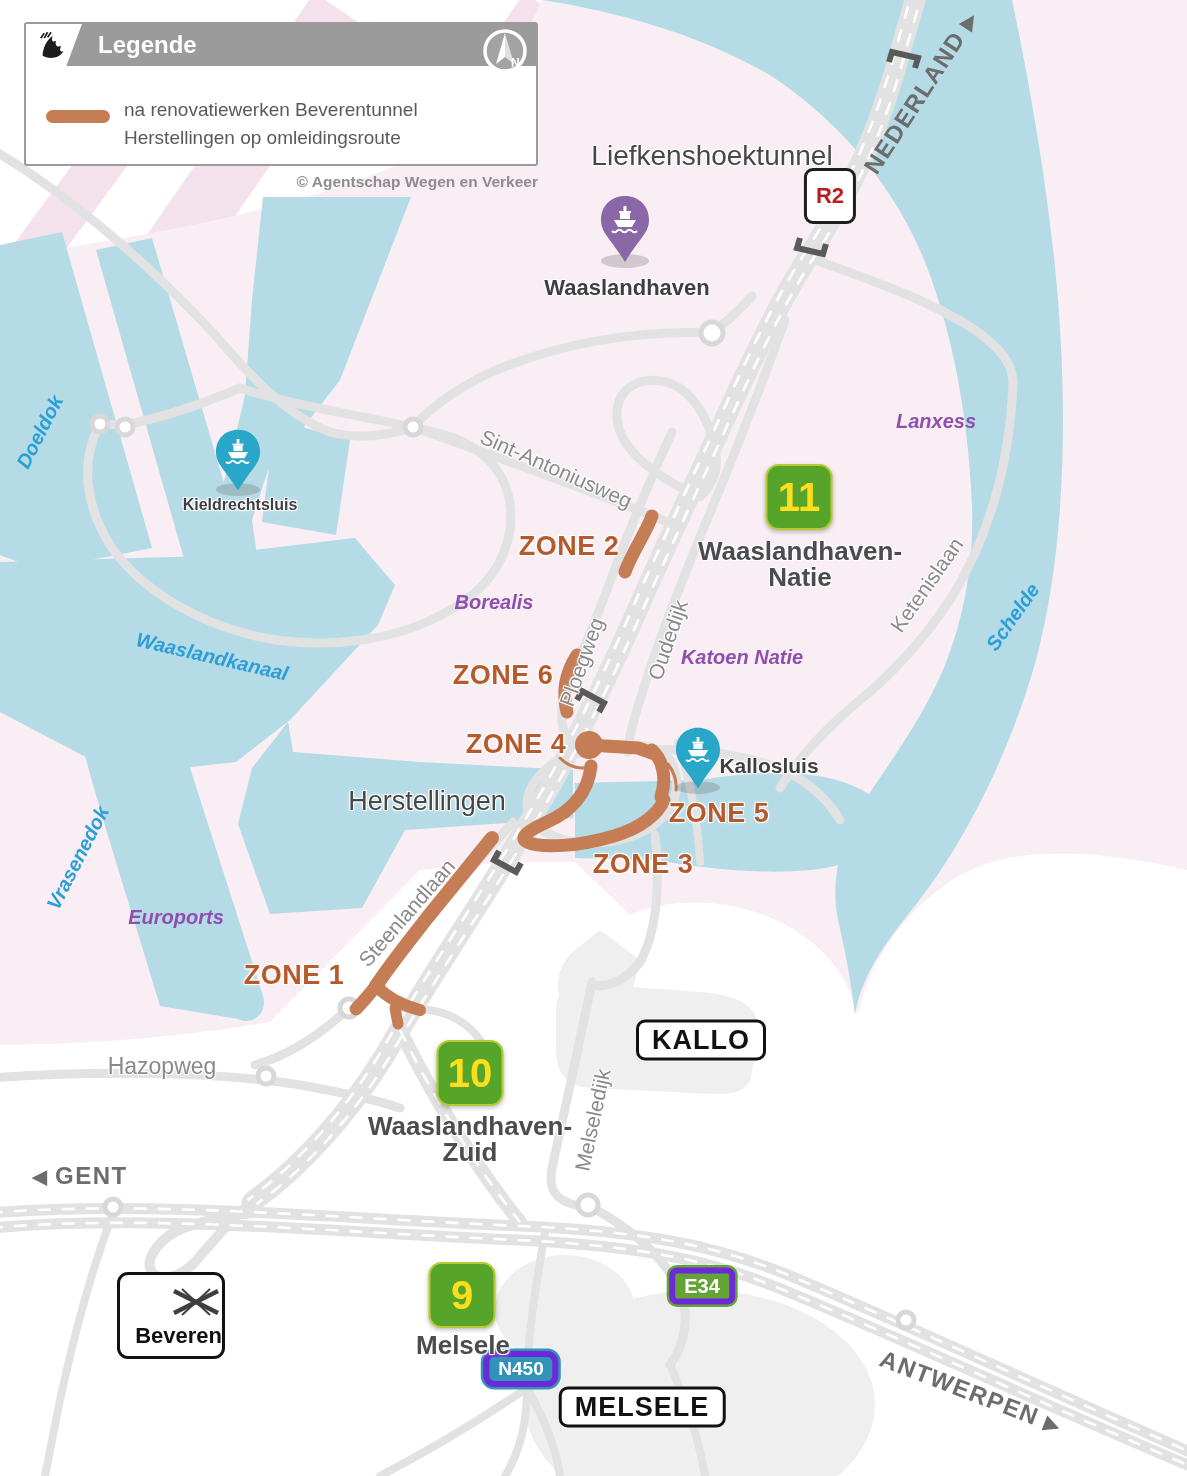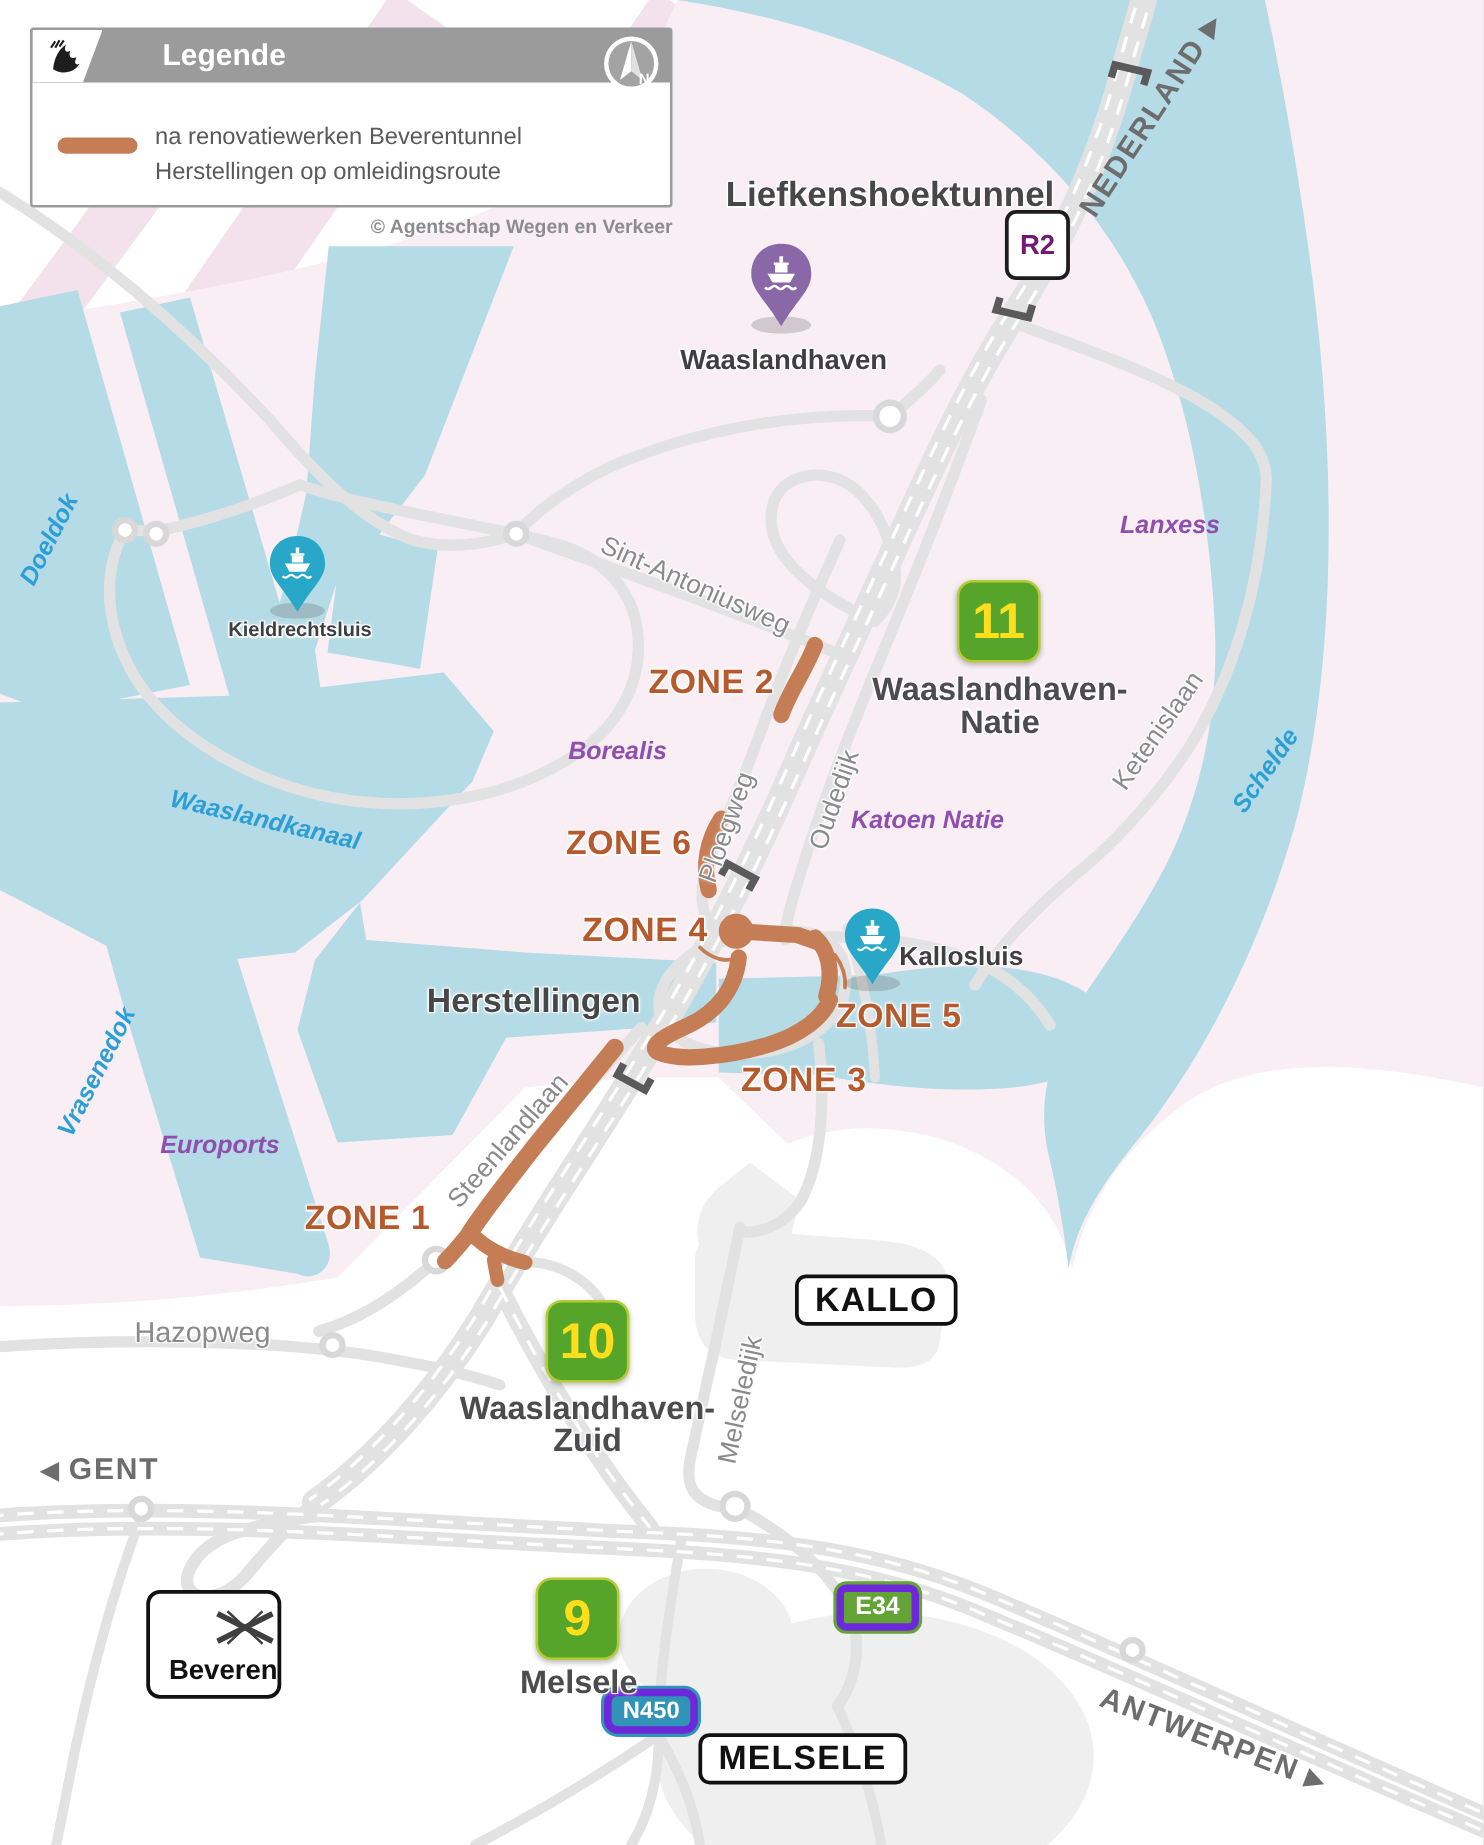"Legende" #legend-title { margin-left: 104px -> 72px }
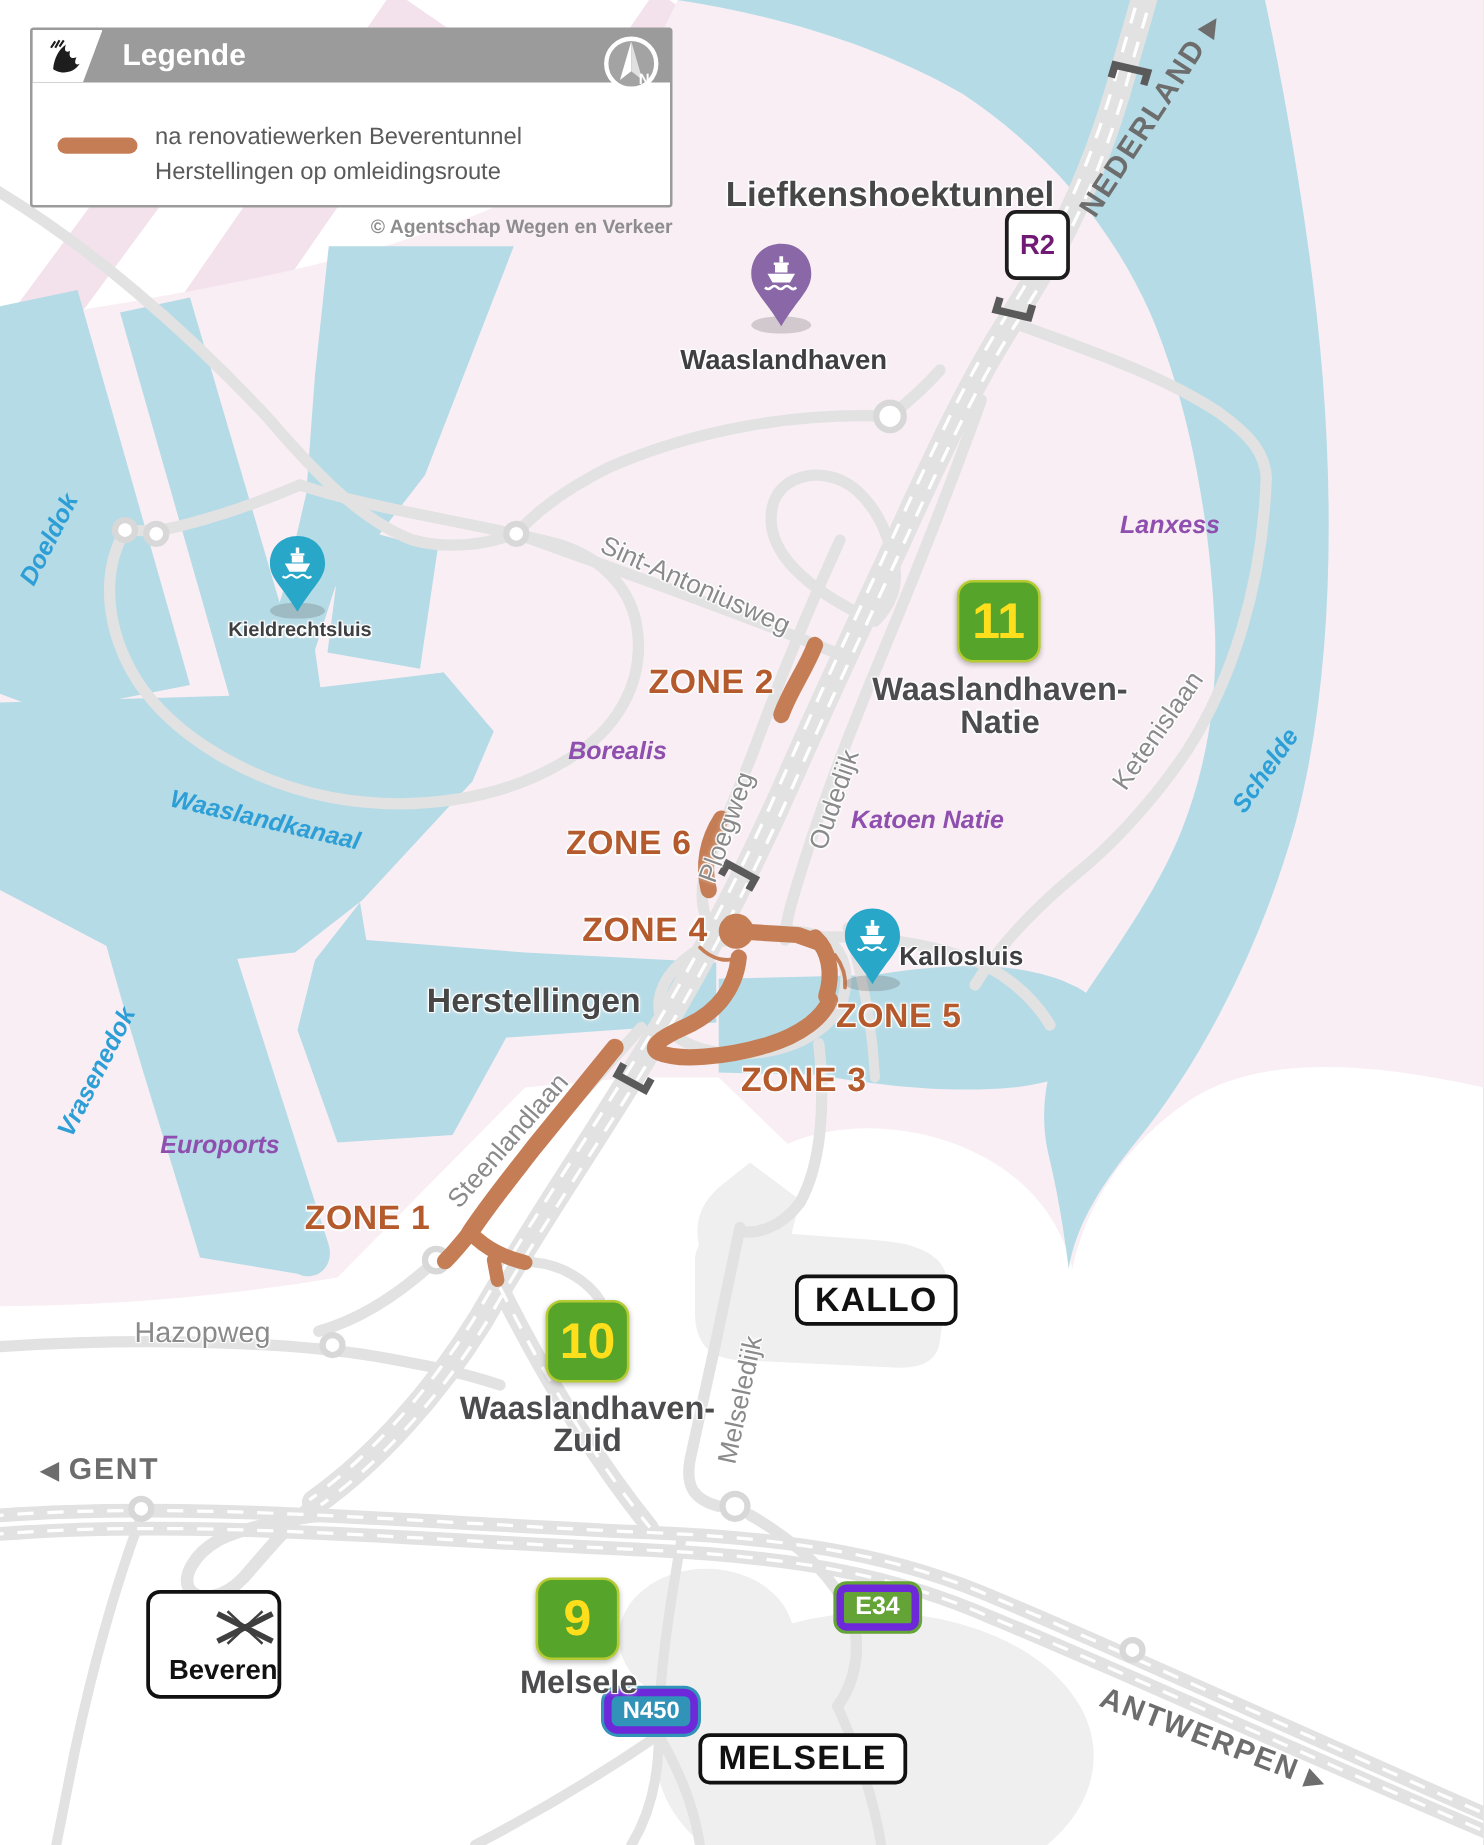"Liefkenshoektunnel" .place-lbl { font-weight: bold -> normal }
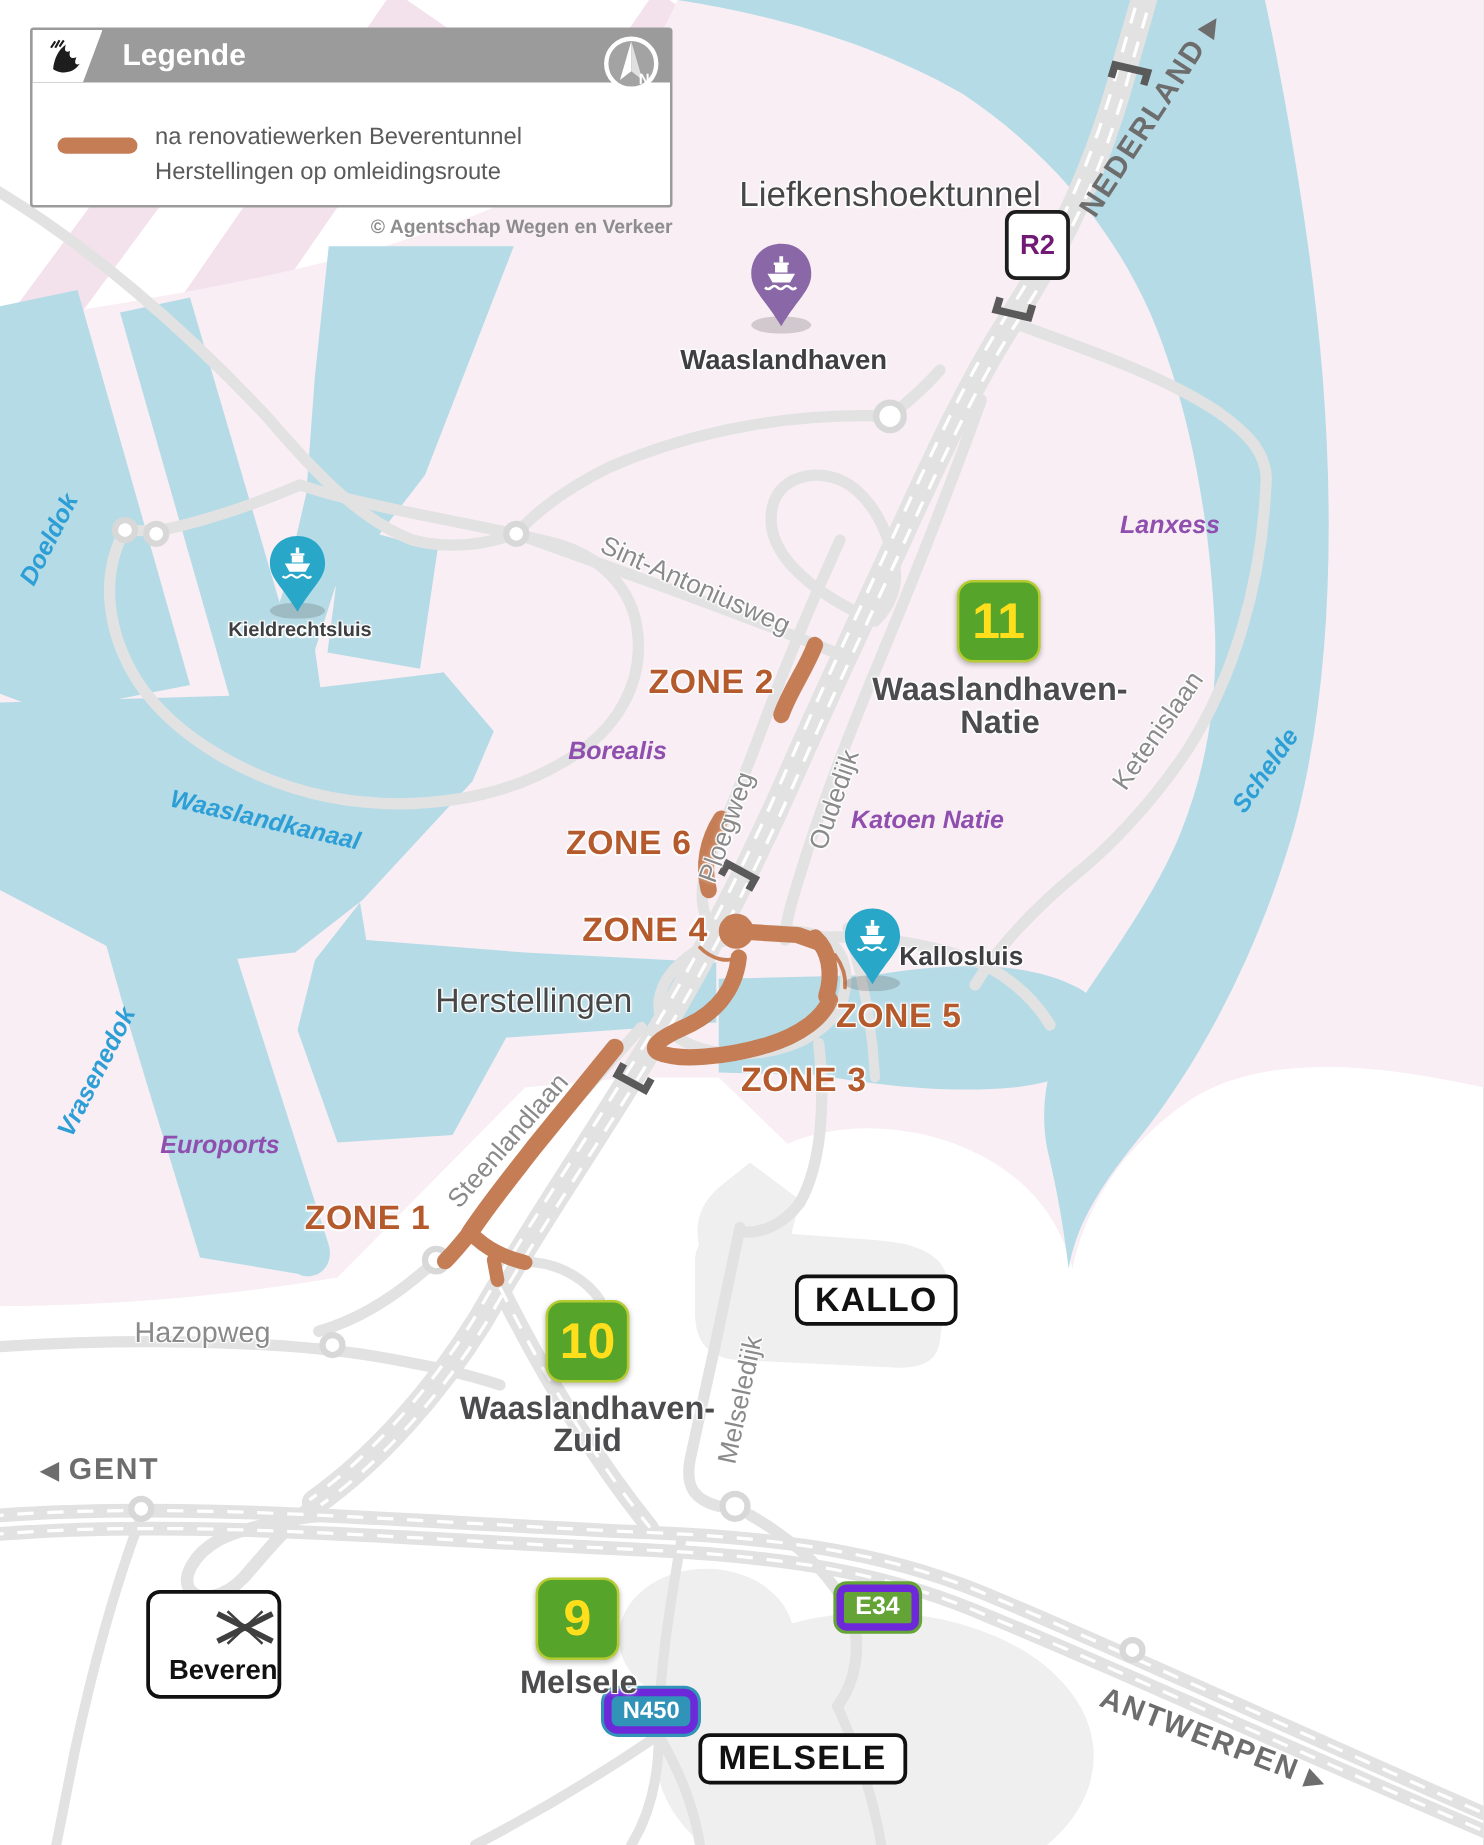"R2" .r2-badge { color: #701a75 -> #b91c1c }
